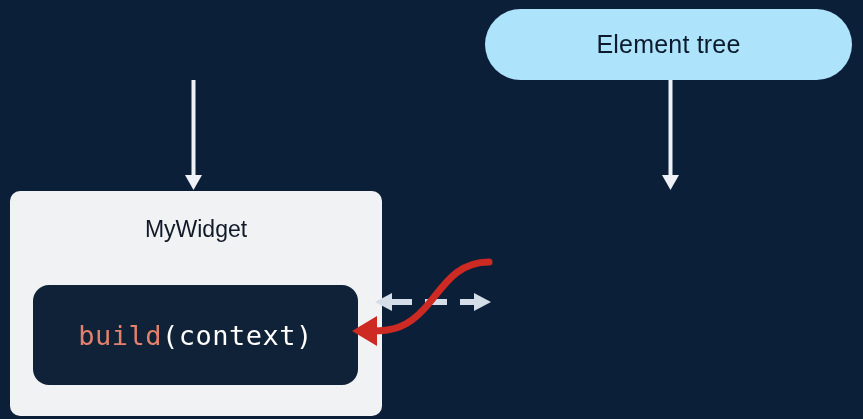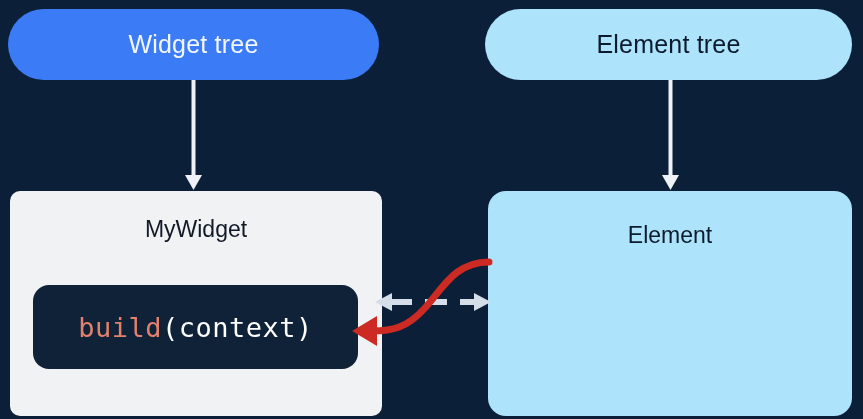"Widget tree" div.pill { html: <div> <span>Widget tree</span> </div> -> none }
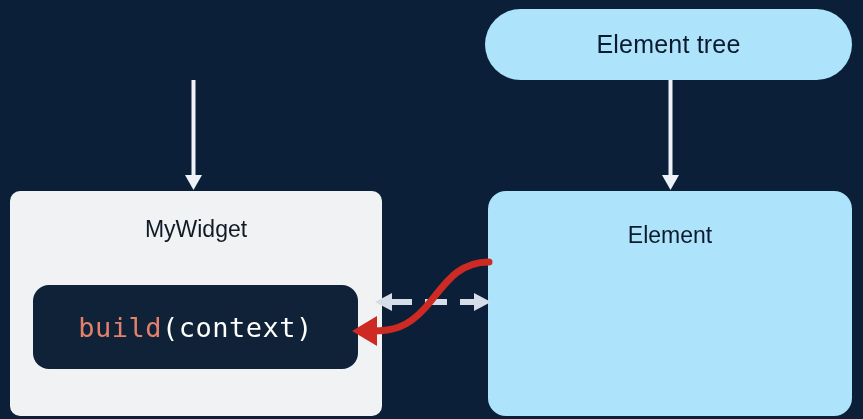"Element" div { html: <div> <div>Element</div> </div> -> none }
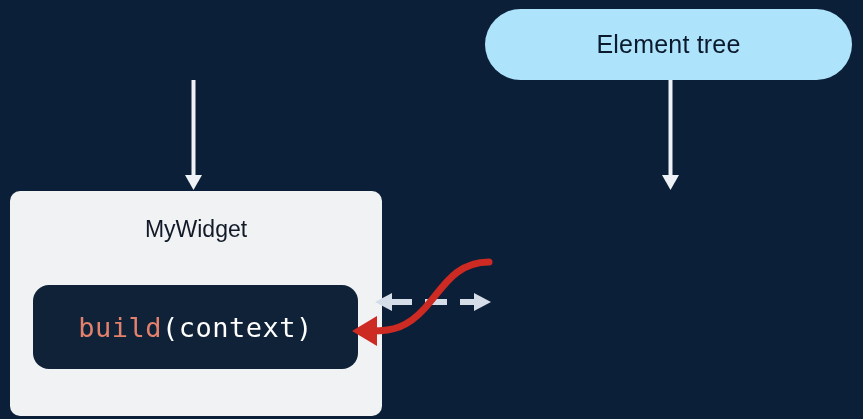"build(context)" #code-block { height: 84px -> 100px }
